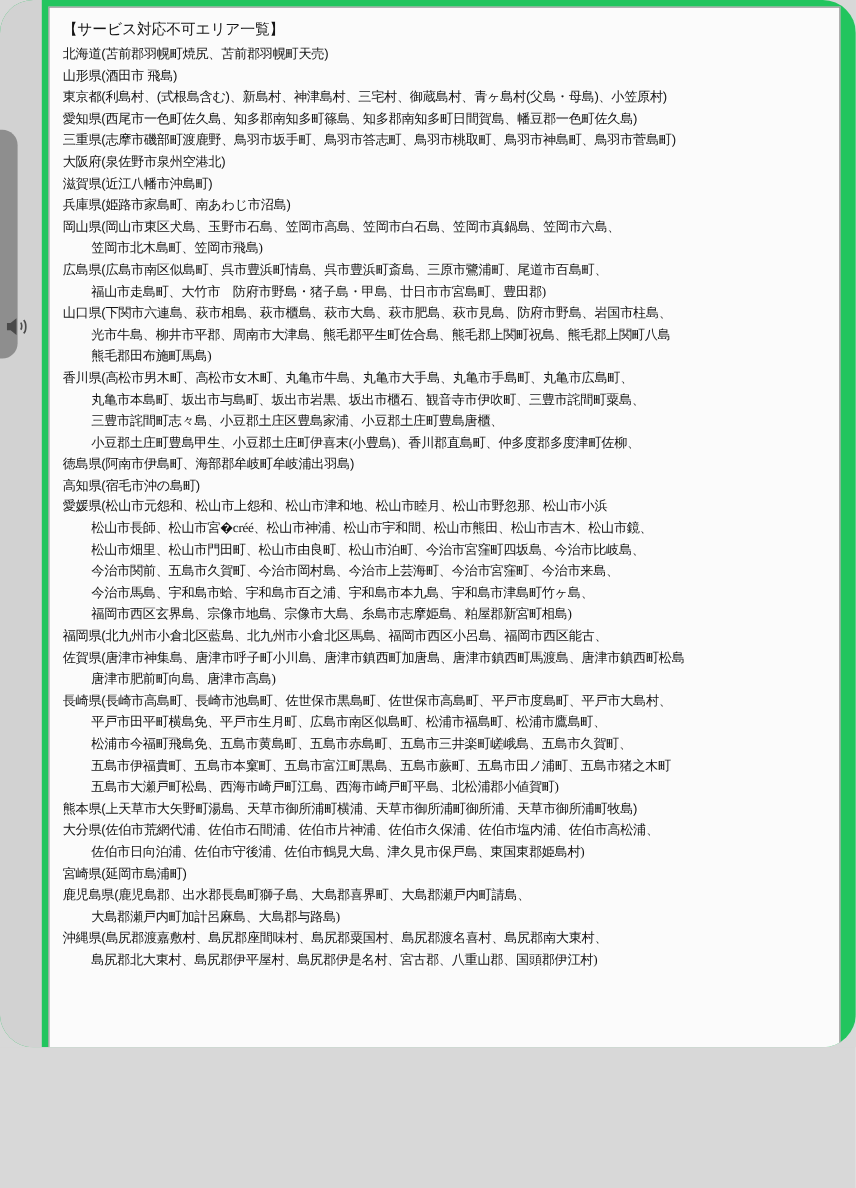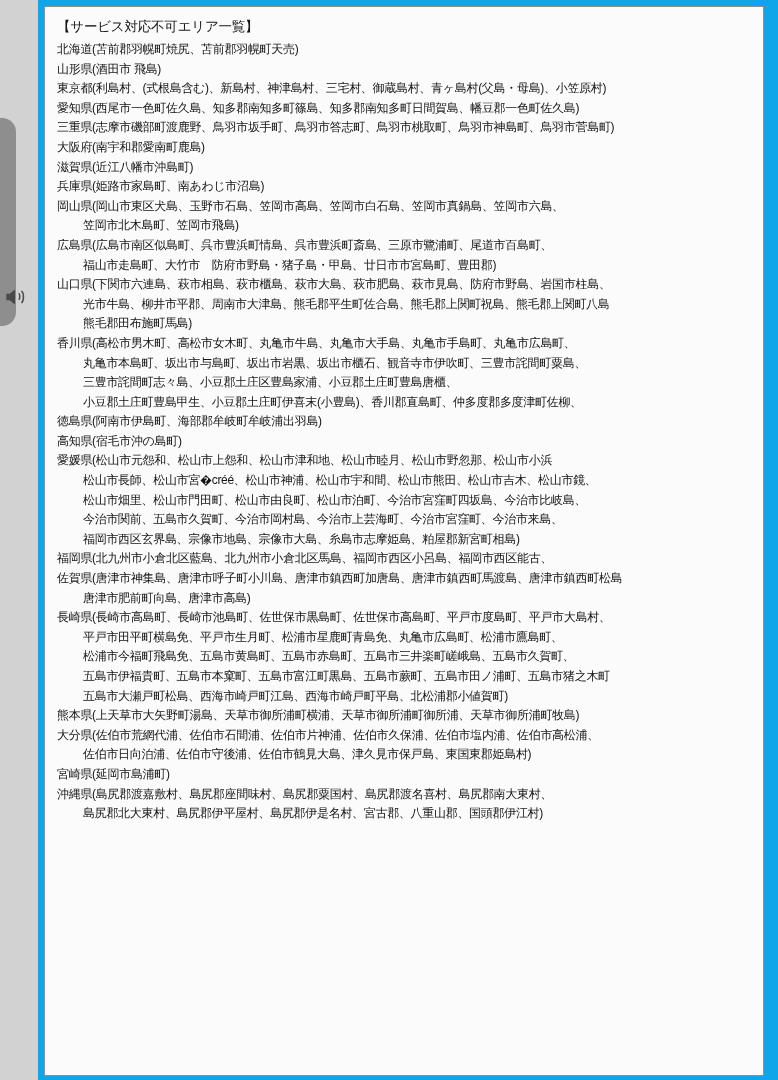"【サービス対応不可エリア一覧】" #page { background: #0ea5e9 -> #22c55e; border-radius: none -> 30px; height: 1080px -> 952px }
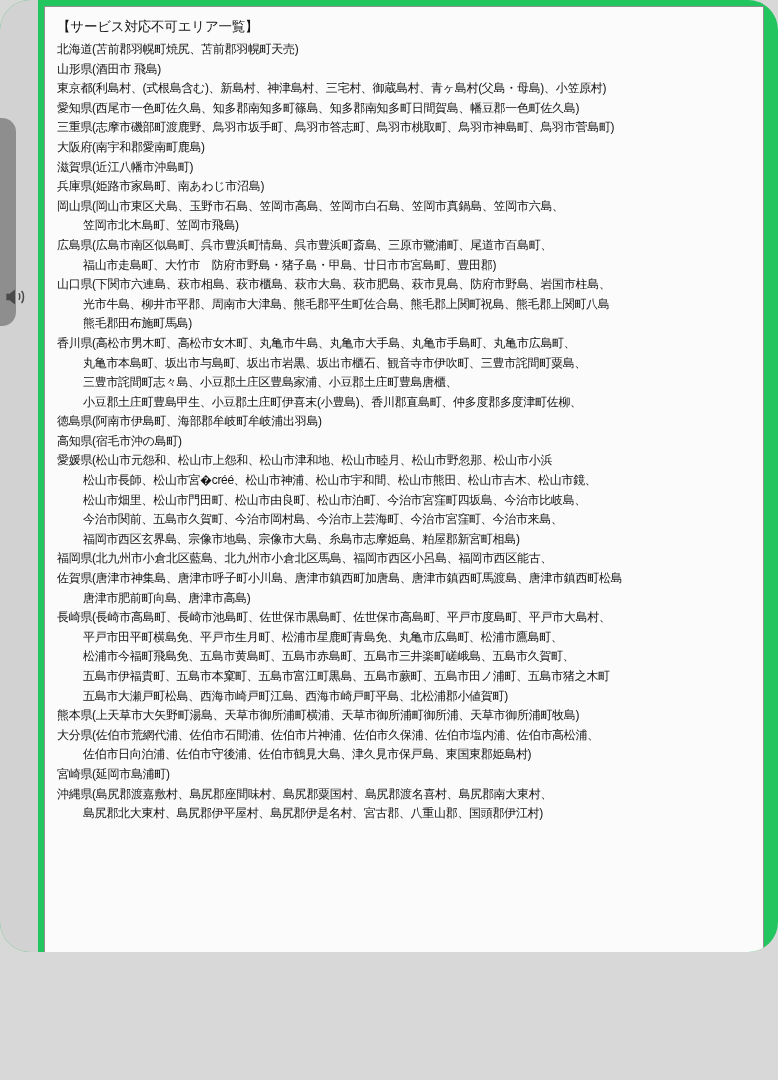"大阪府(南宇和郡愛南町鹿島)" span.ln { text: 南宇和郡愛南町鹿島 -> 泉佐野市泉州空港北 }
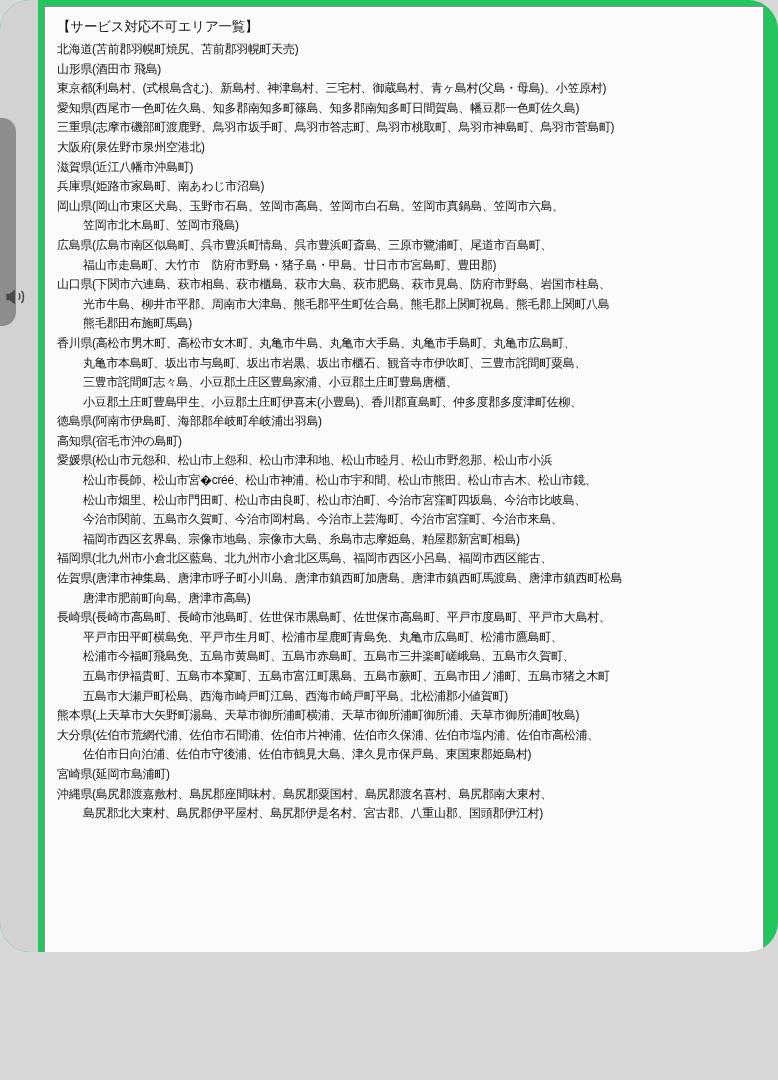"笠岡市北木島町、笠岡市飛島)" .entry .ln.ind { font-family: none -> Liberation Serif, serif }
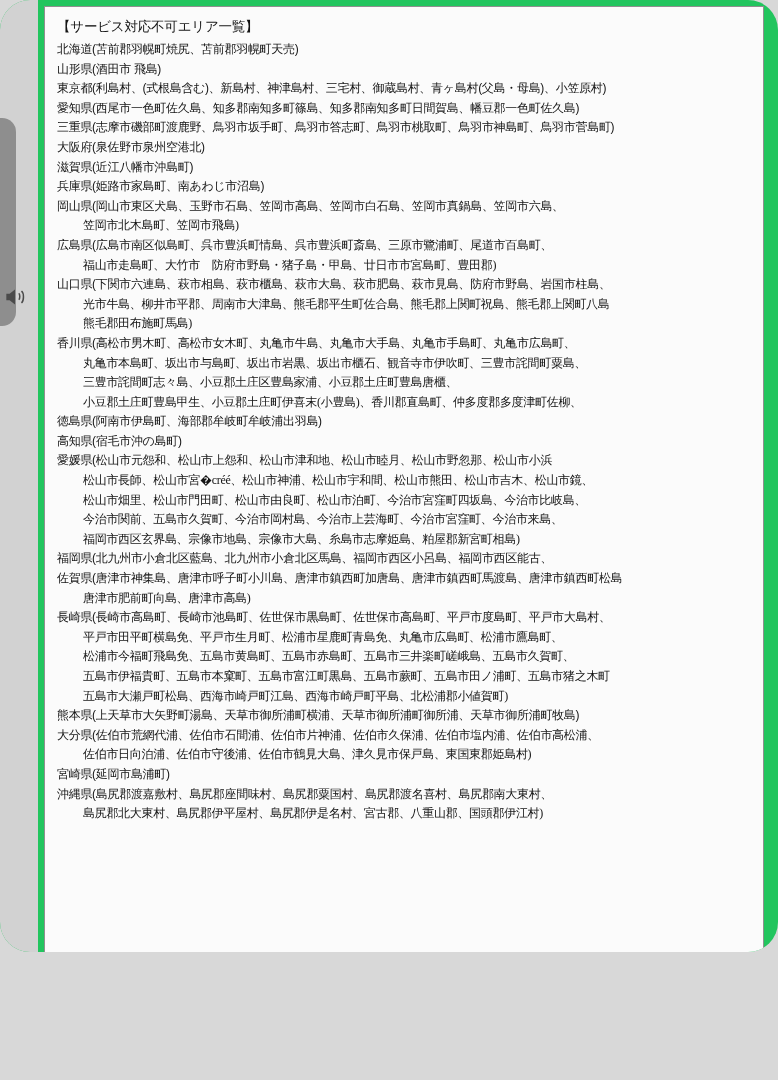"今治市馬島、宇和島市蛤、宇和島市百之浦、宇和島市本九島、宇和島市津島町竹ヶ島、" span.ln { html: none -> <span>今治市馬島、宇和島市蛤、宇和島市百之浦、宇和島市本九島、宇和島市津島町竹ヶ島、</span> }
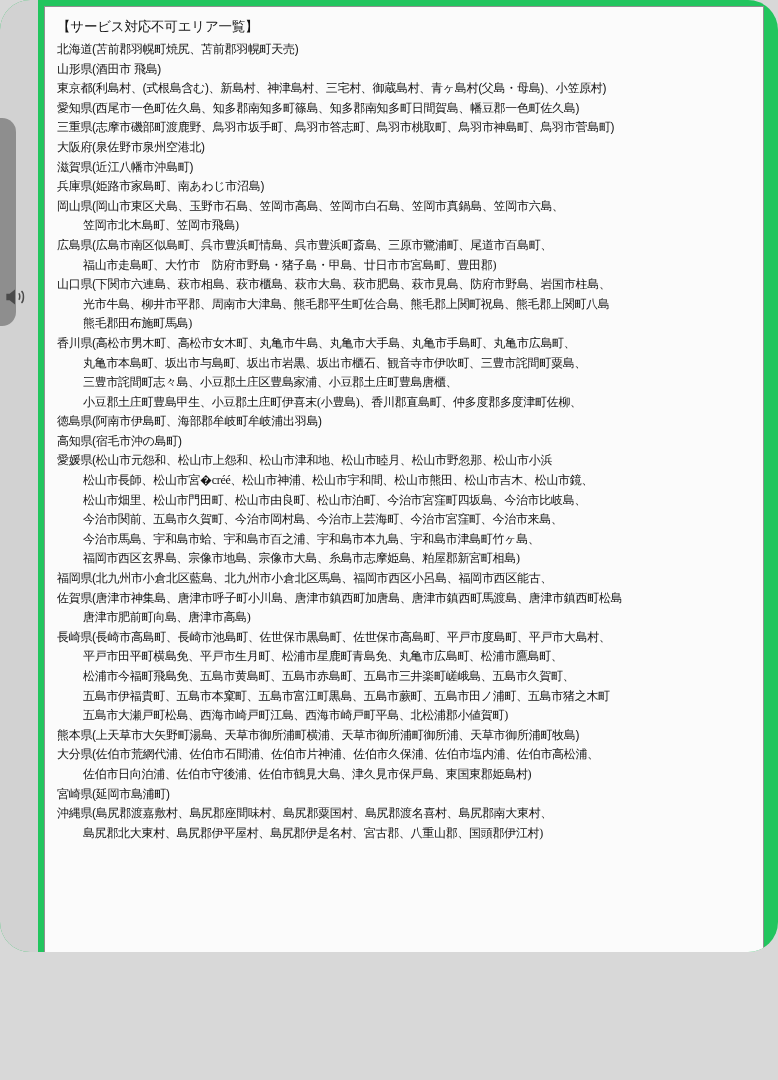"平戸市田平町横島免、平戸市生月町、松浦市星鹿町青島免、丸亀市広島町、松浦市鷹島町" span.ln { text: 松浦市星鹿町青島免、丸亀市広 -> 広島市南区似島町、松浦市福 }
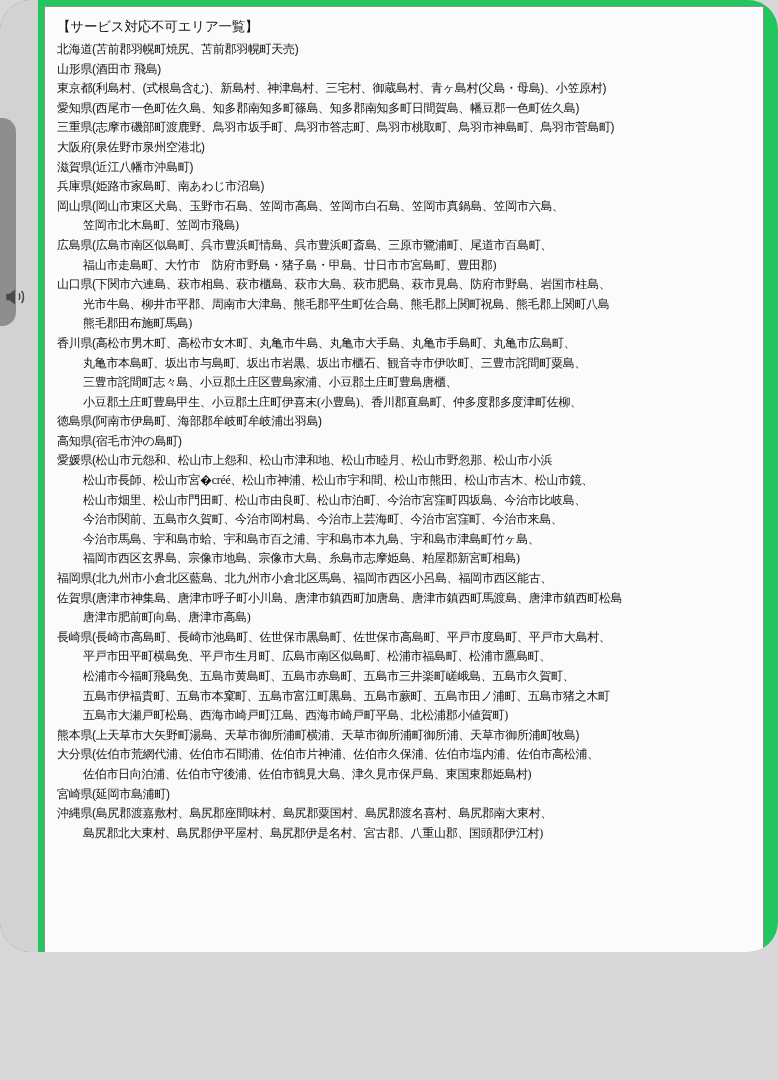"鹿児島県(鹿児島郡、出水郡長島町獅子島、大島郡喜界町、大島郡瀬戸内町請島、" div.entry { html: none -> <div> <span>鹿児島県(鹿児島郡、出水郡長島町獅子島、大島郡喜界町、大島郡瀬戸内町請島、</span> <span>大島郡瀬戸内町加計呂麻島、大島郡与路島)</span> </div> }
